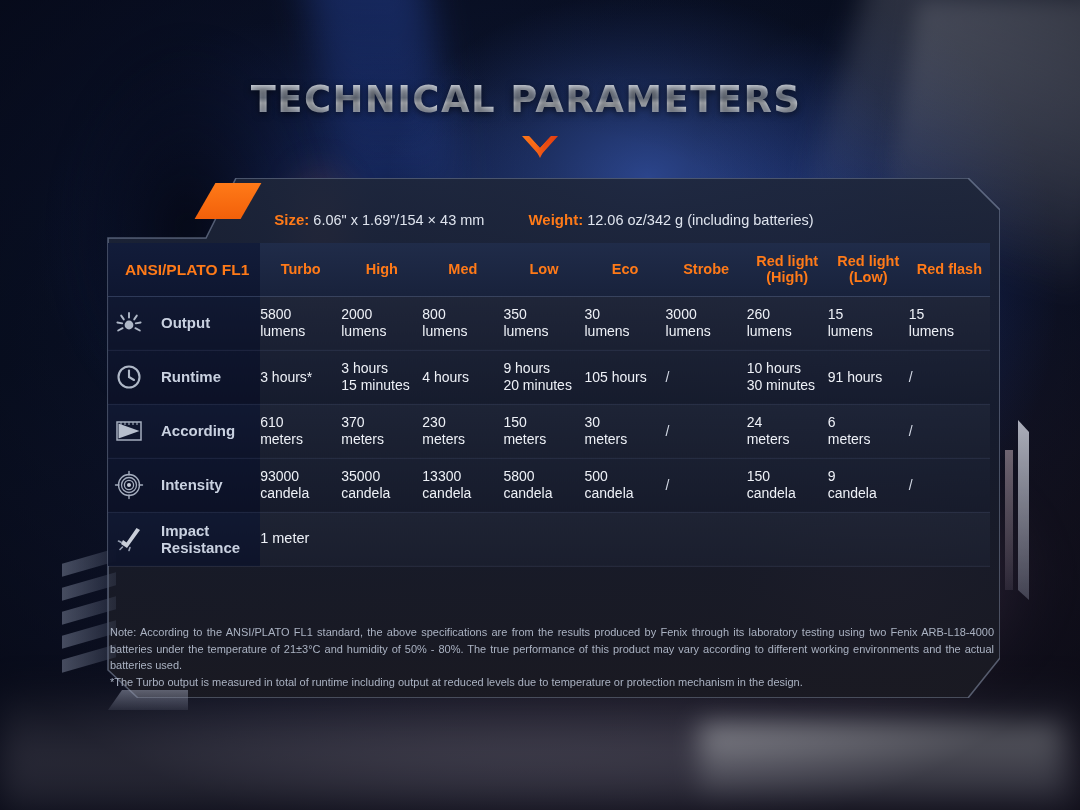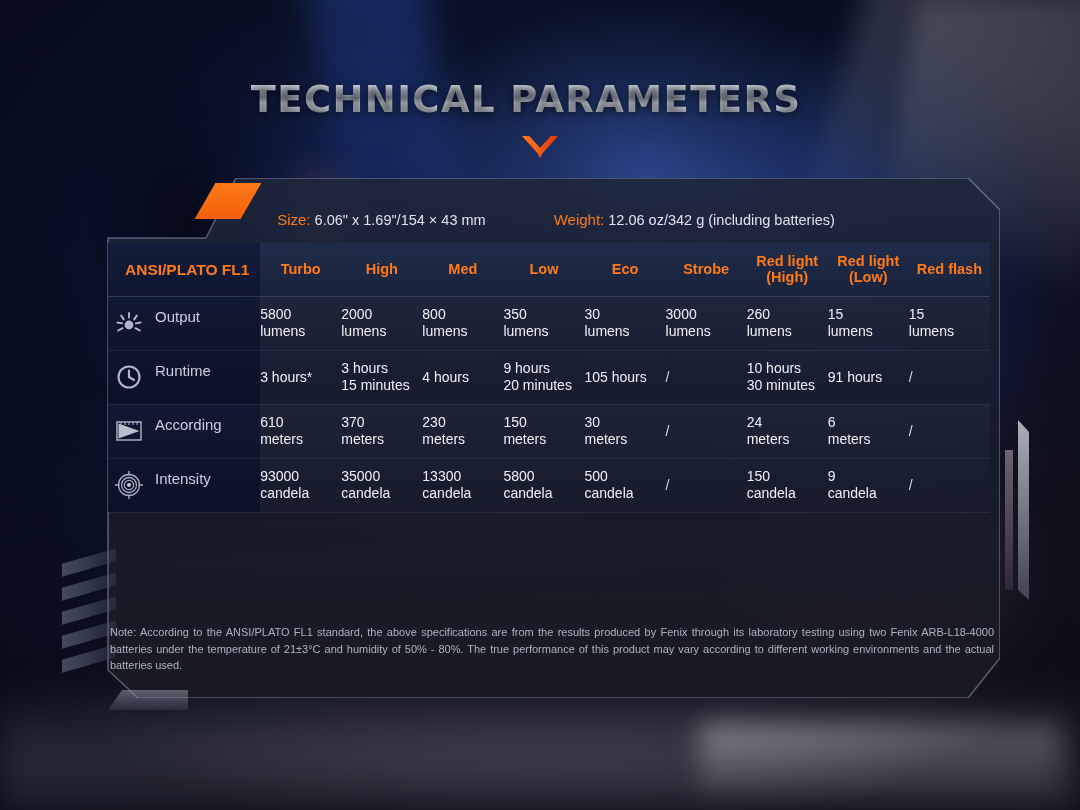"Size:" .meta .lbl { font-weight: normal -> bold; margin-left: 24px -> none }
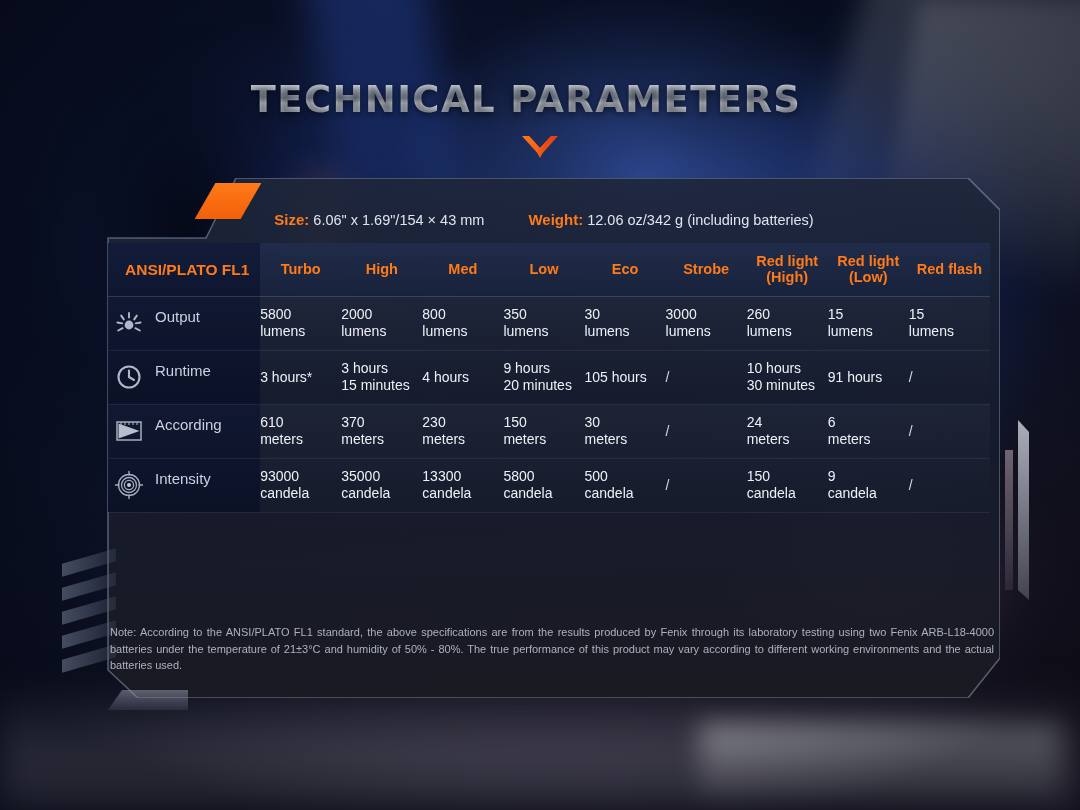"Output" .rowlabel-inner { align-items: none -> center; font-weight: none -> bold; gap: 11px -> 17px }
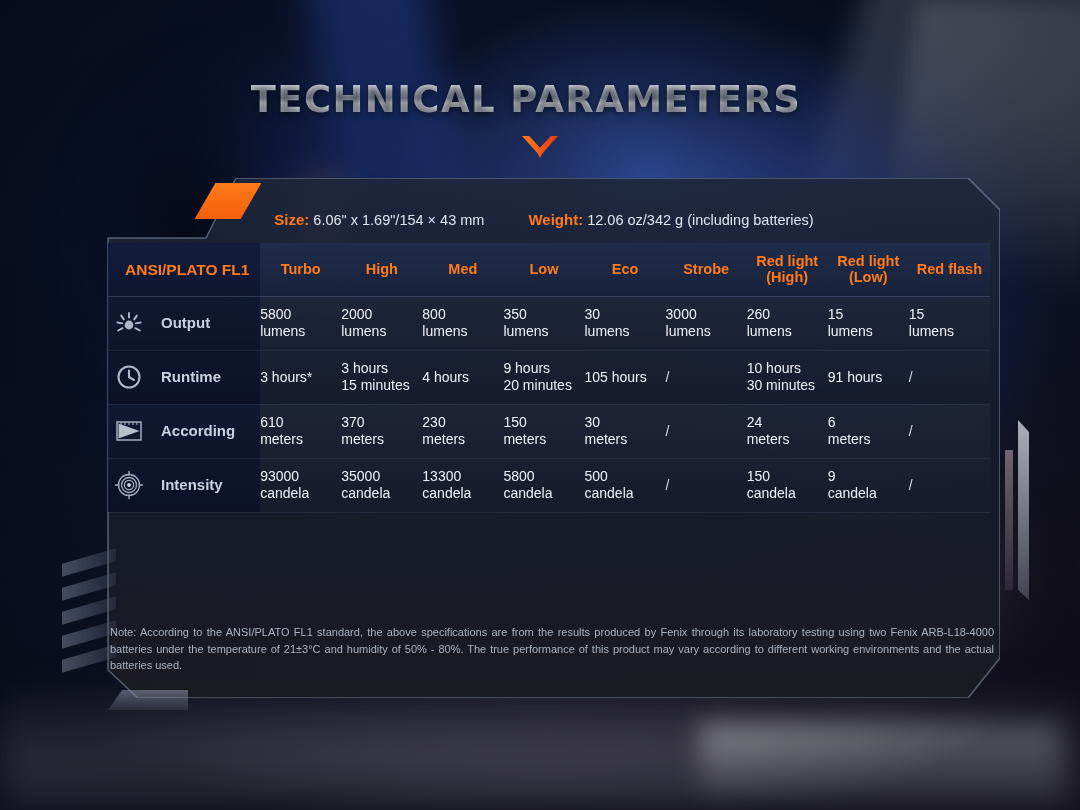"Impact" tr { html: none -> <tr> <td> <span> <svg> <use></use> </svg> <span> <span>Impact</span> <span>Resistance</span> </span> </span> </td> <td>1 meter</td> </tr> }
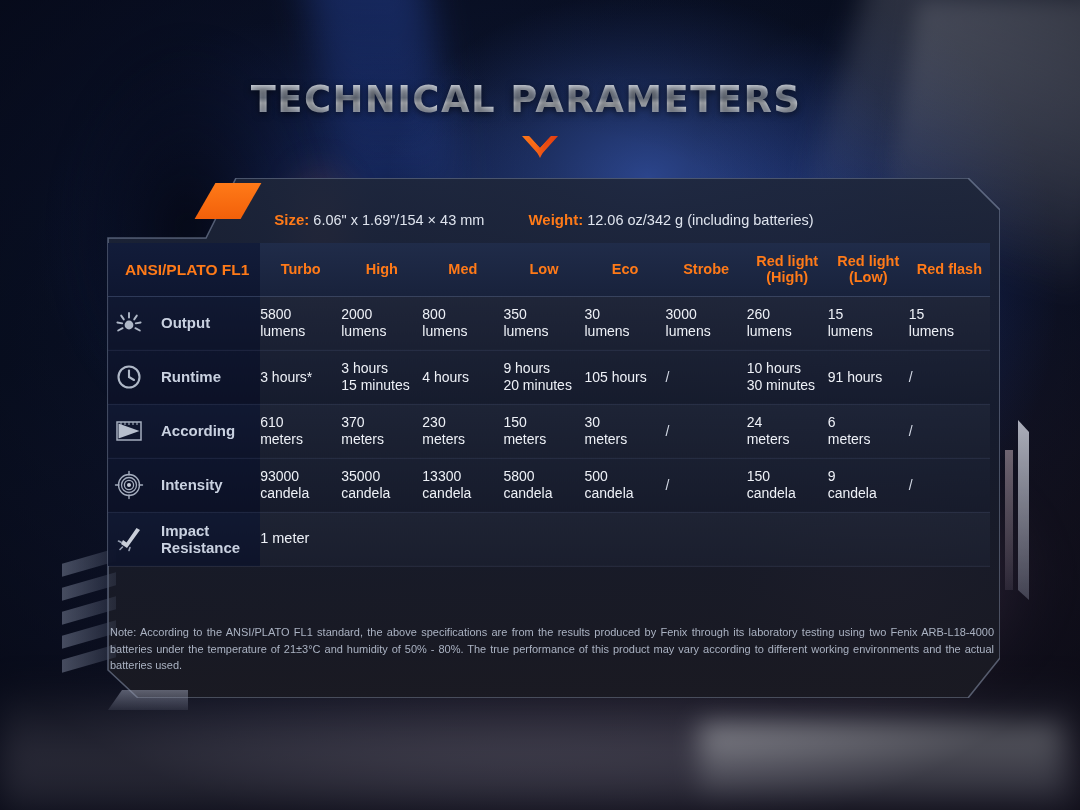"*The Turbo output is measured" p { html: none -> <p>*The Turbo output is measured in total of runtime including output at reduced levels due to temperature or protection mechanism in the design.</p> }
